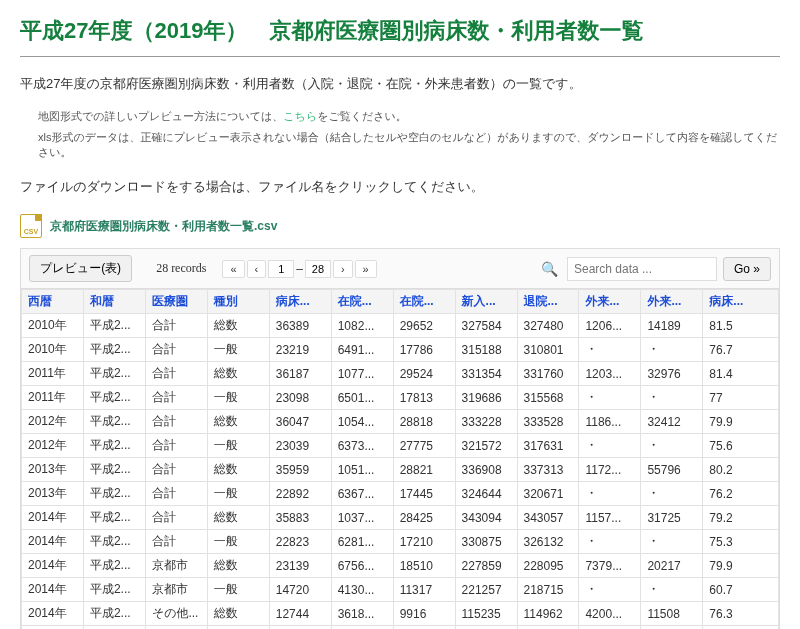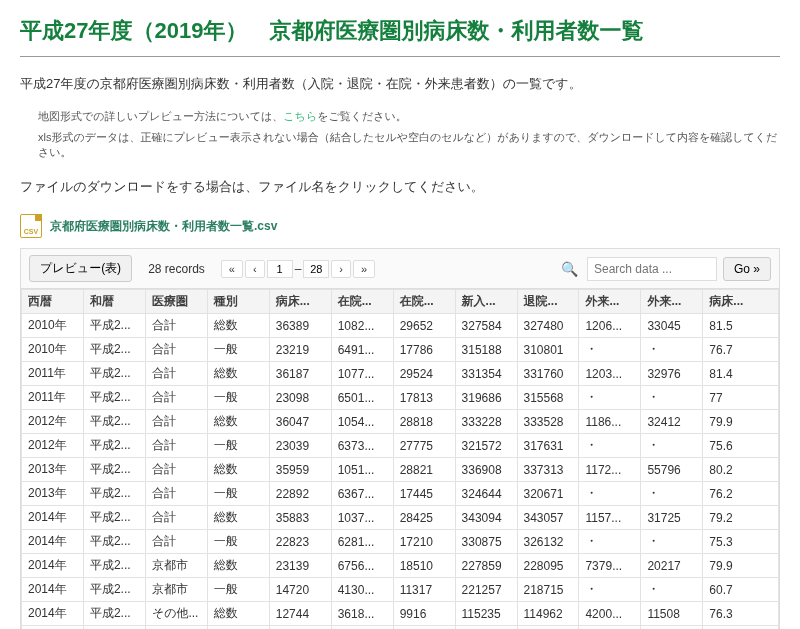"28 records" .records { font-family: none -> Liberation Serif, serif; margin: 0 6px 0 10px -> 0 6px 0 18px }
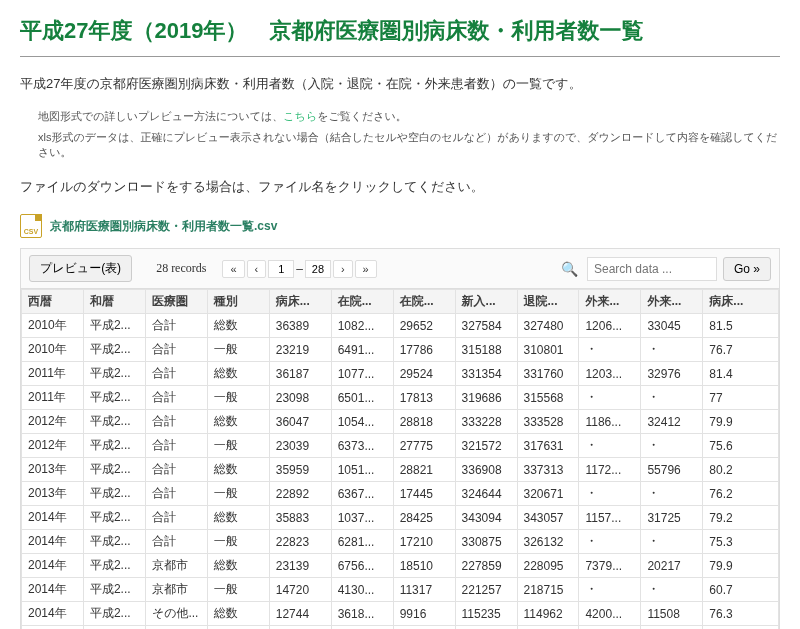"Search data ..." .search-input { width: 130px -> 150px }
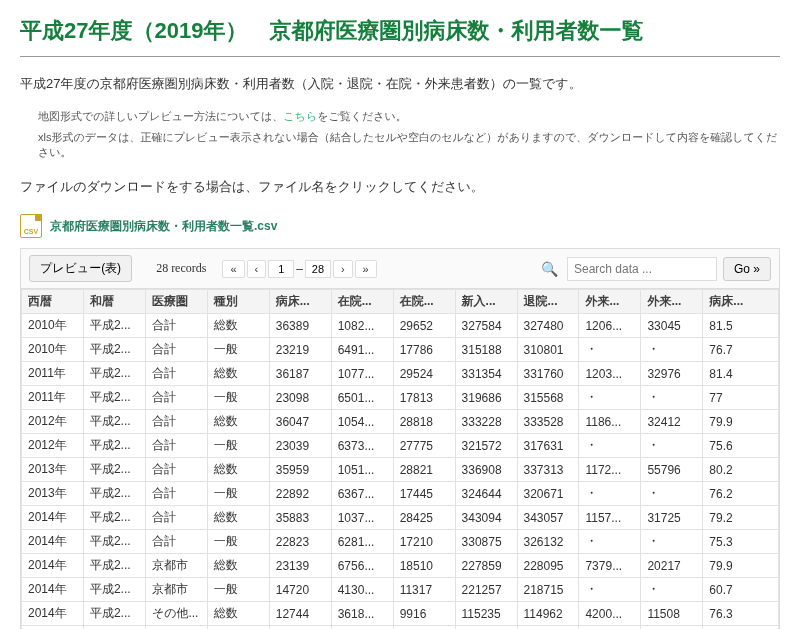"西暦" th { color: #404040 -> #1d4ed8 }
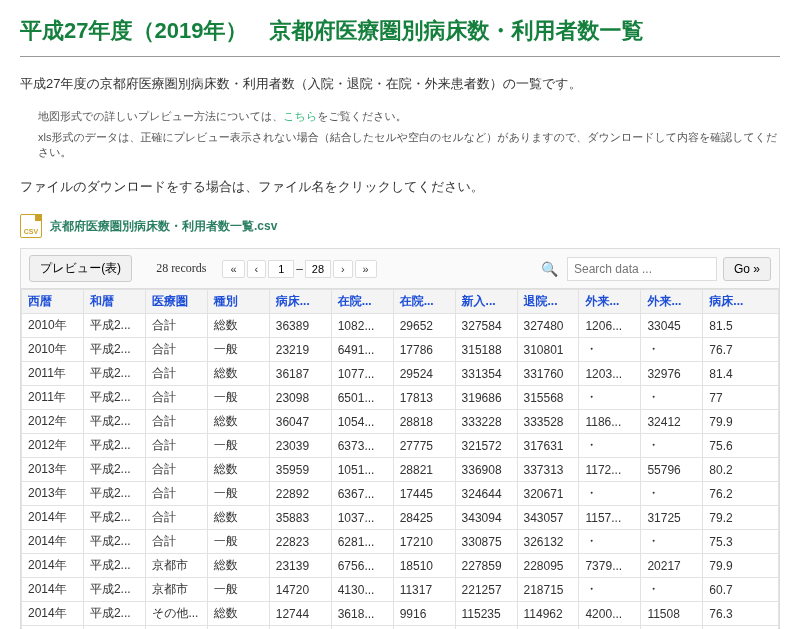"33045" td { text: 33045 -> 14189 }
